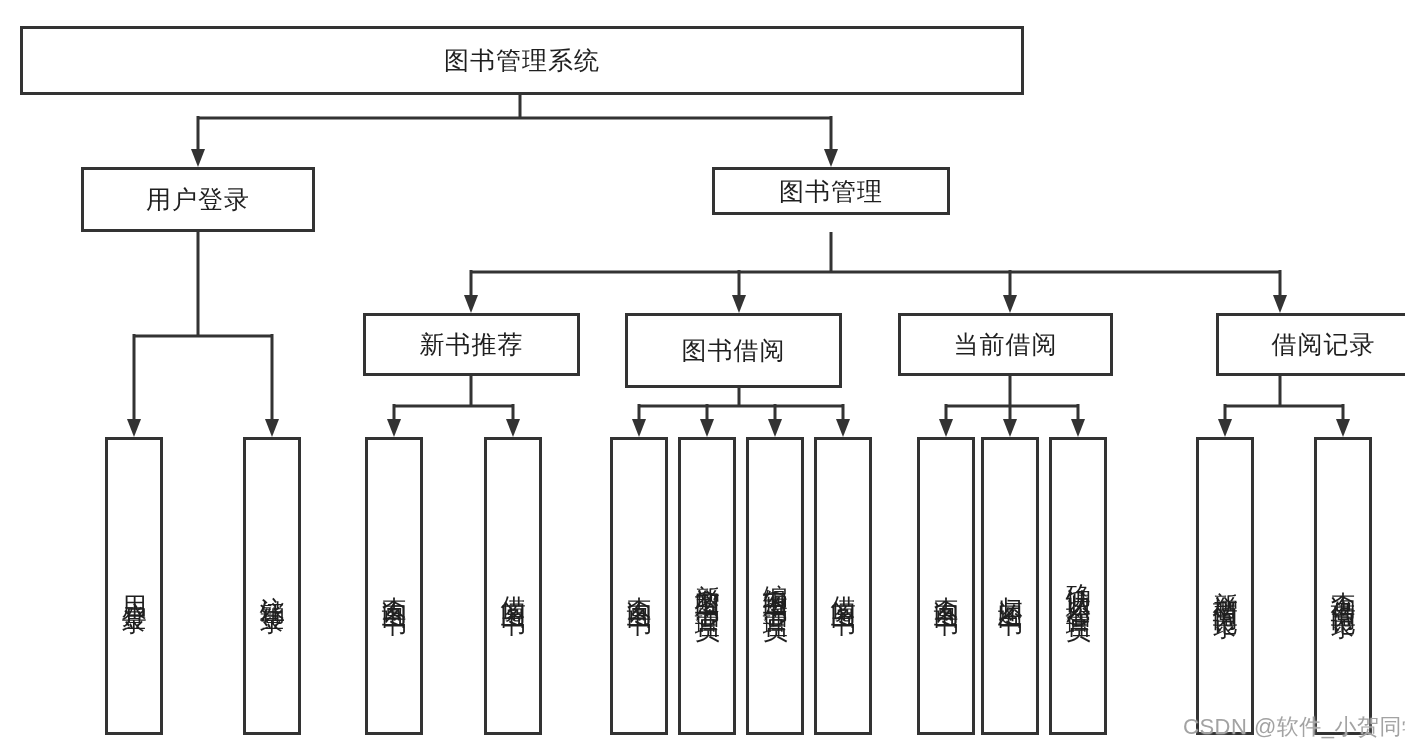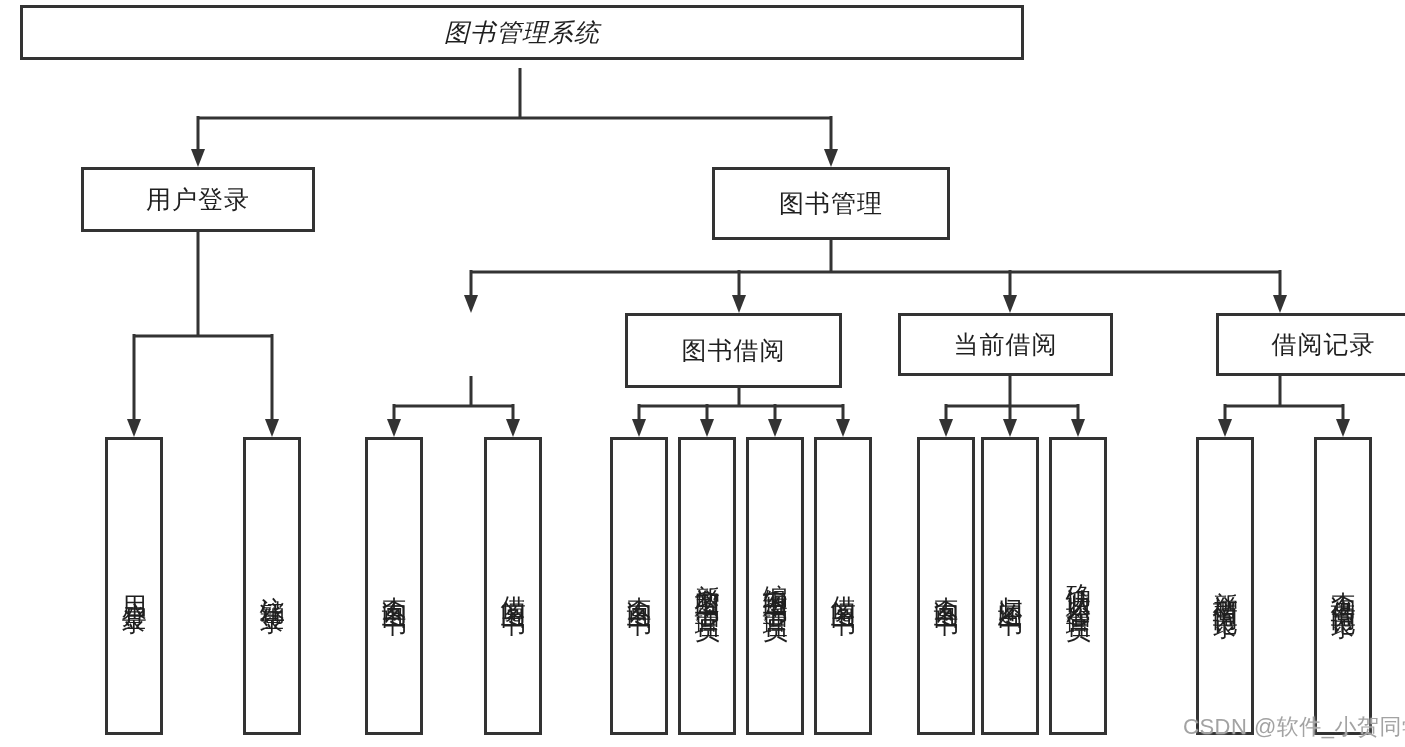"图书管理系统" div.box { font-style: italic -> none; height: 55px -> 69px; top: 5px -> 26px }
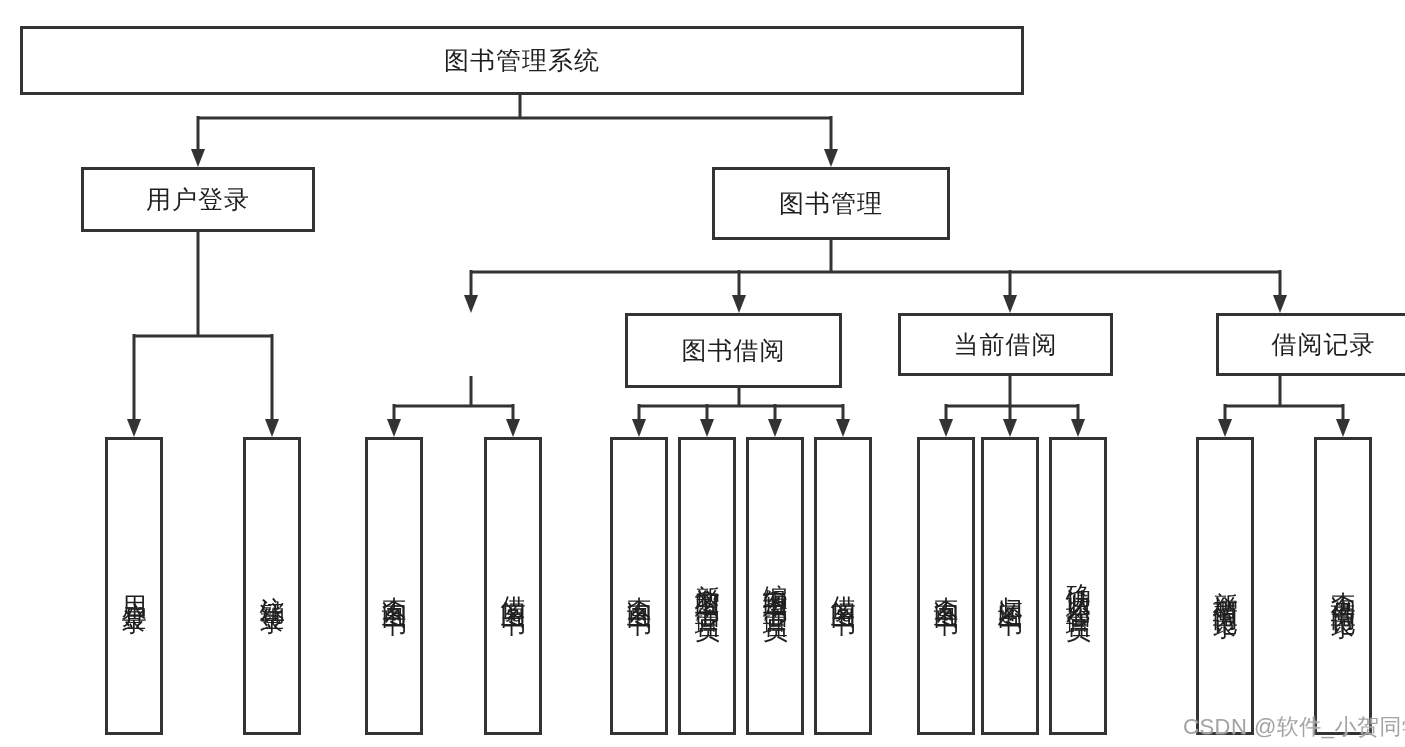"图书管理" div.box { height: 73px -> 48px }
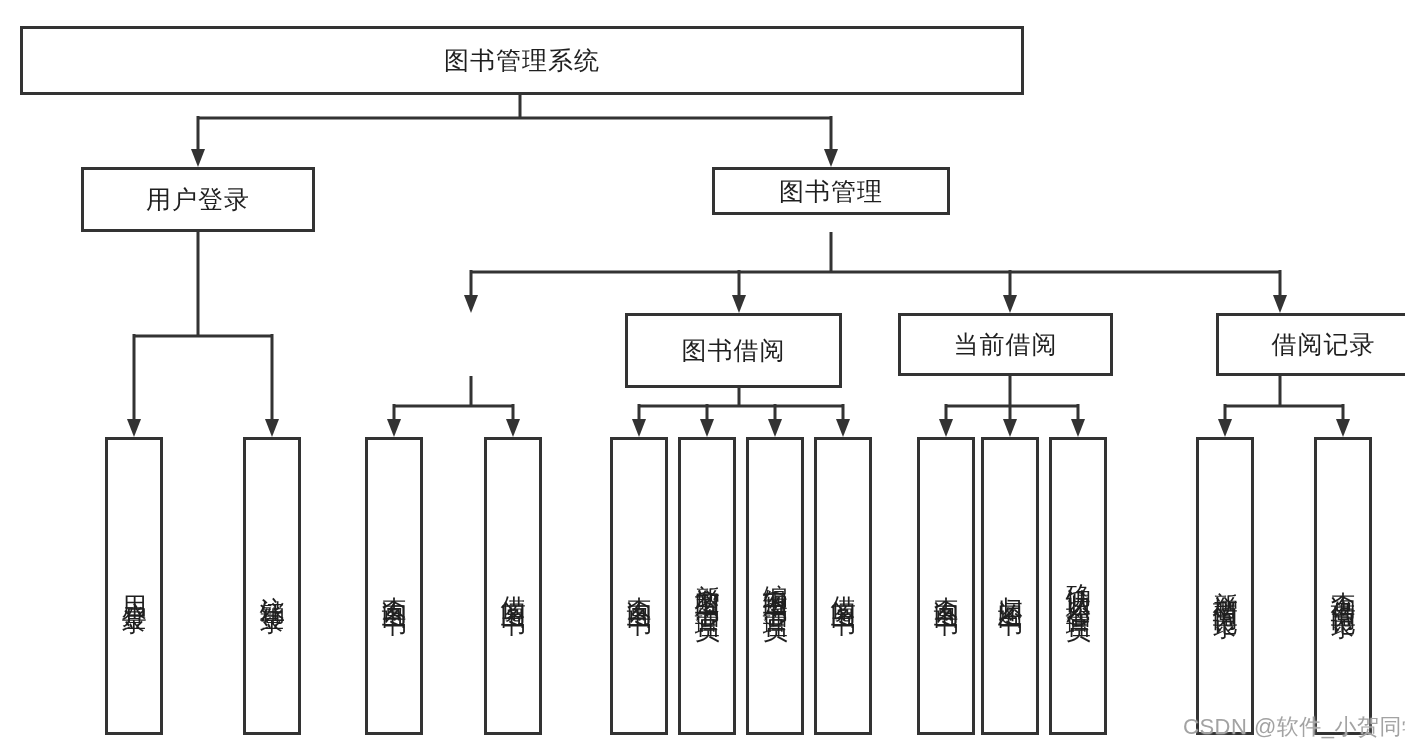"新书推荐" div.box { html: none -> <div> <span>新书推荐</span> </div> }
